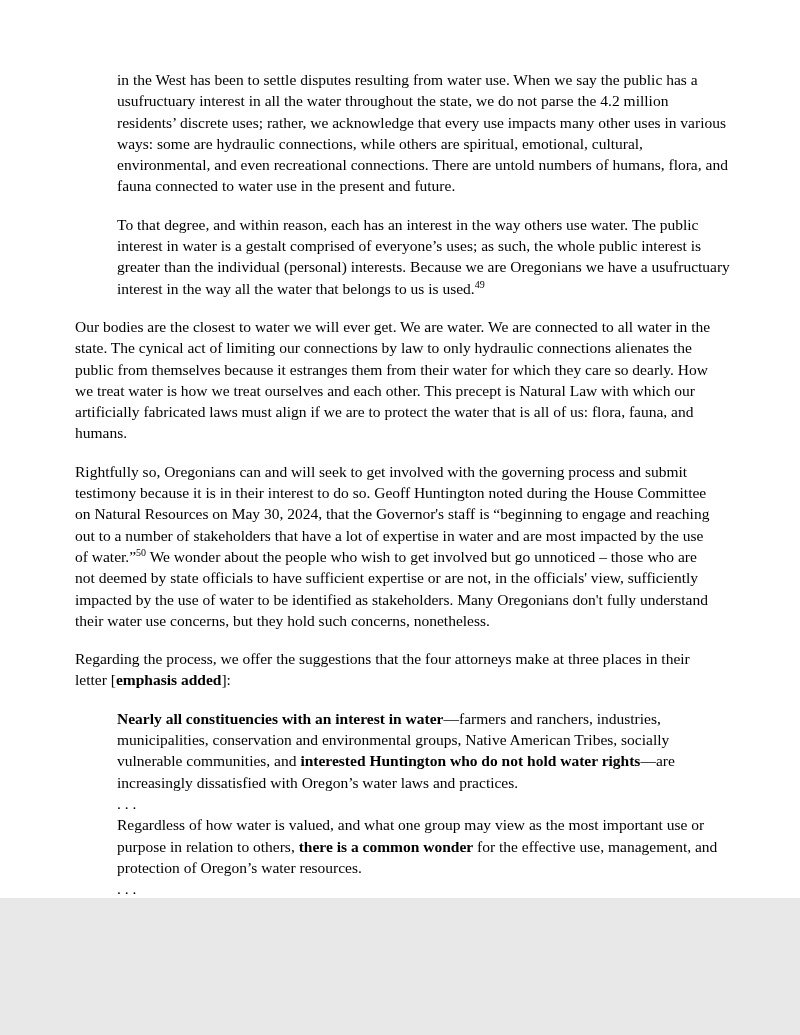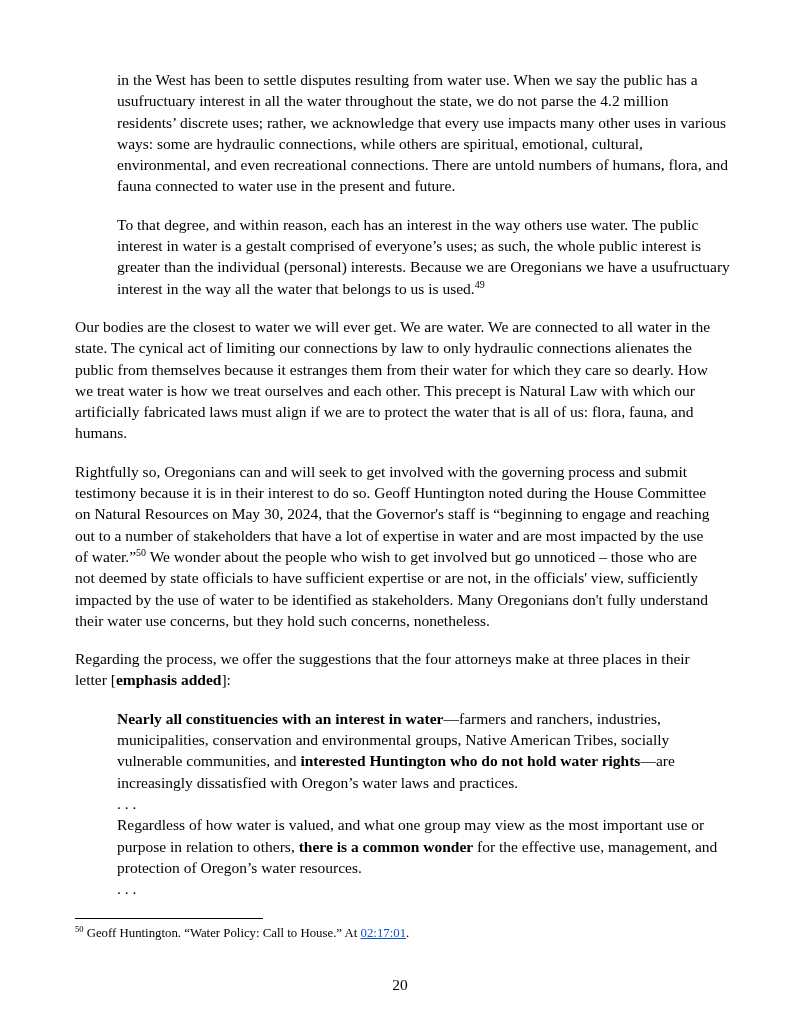"in the West has been" .page { height: 1035px -> 898px }
